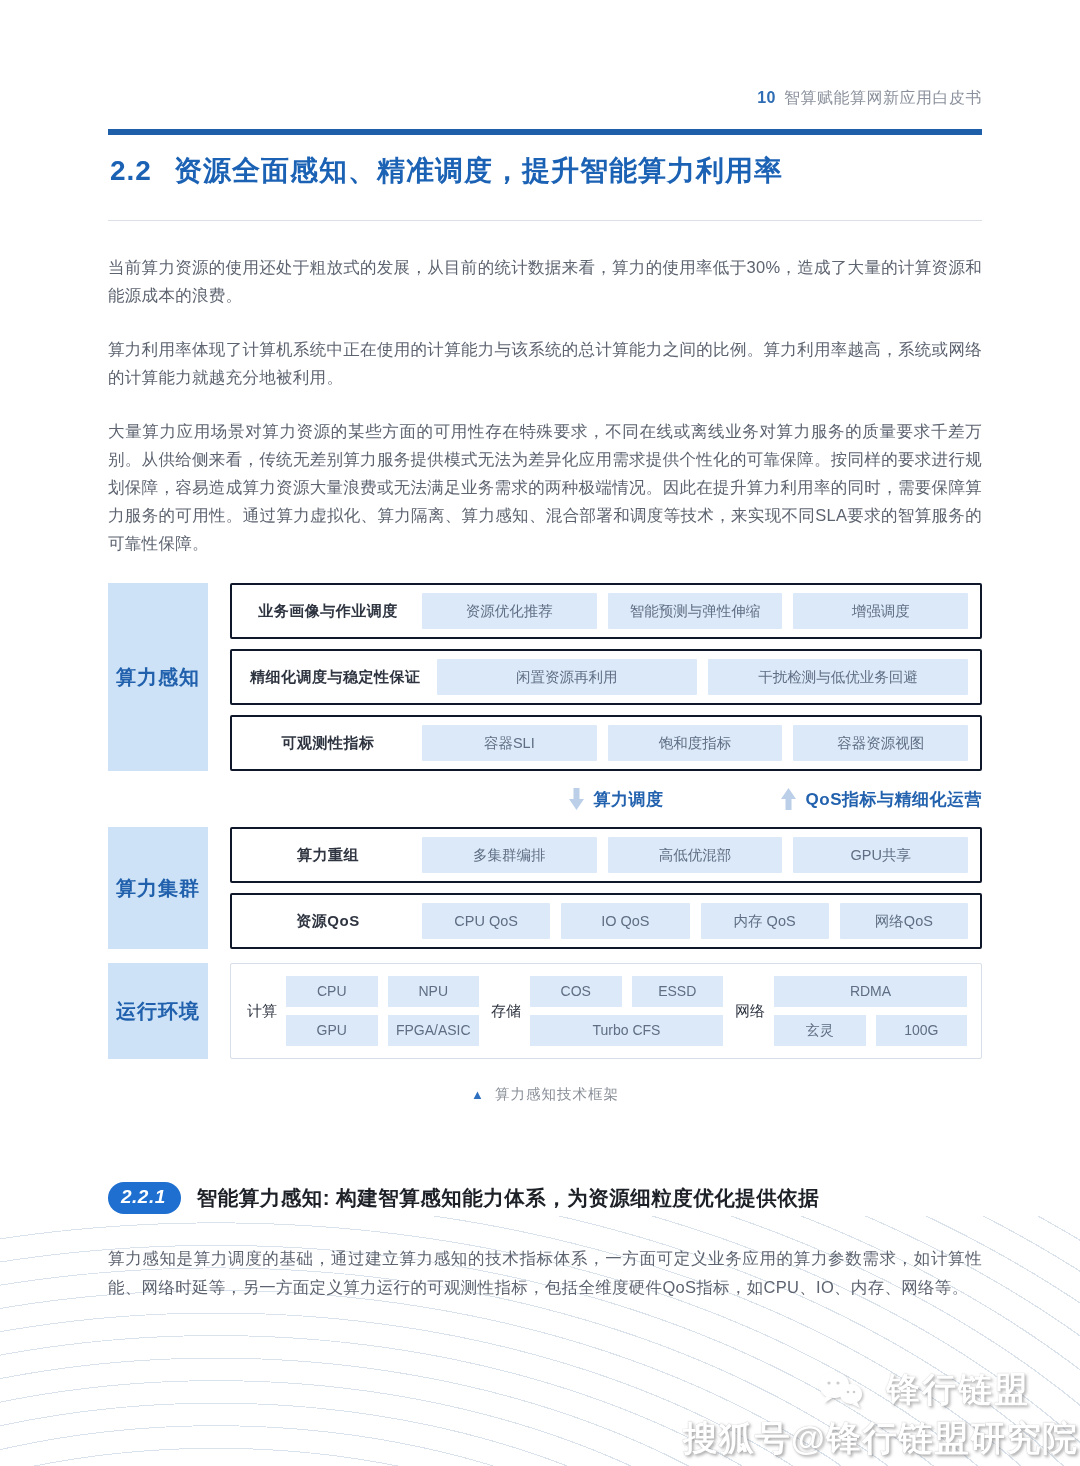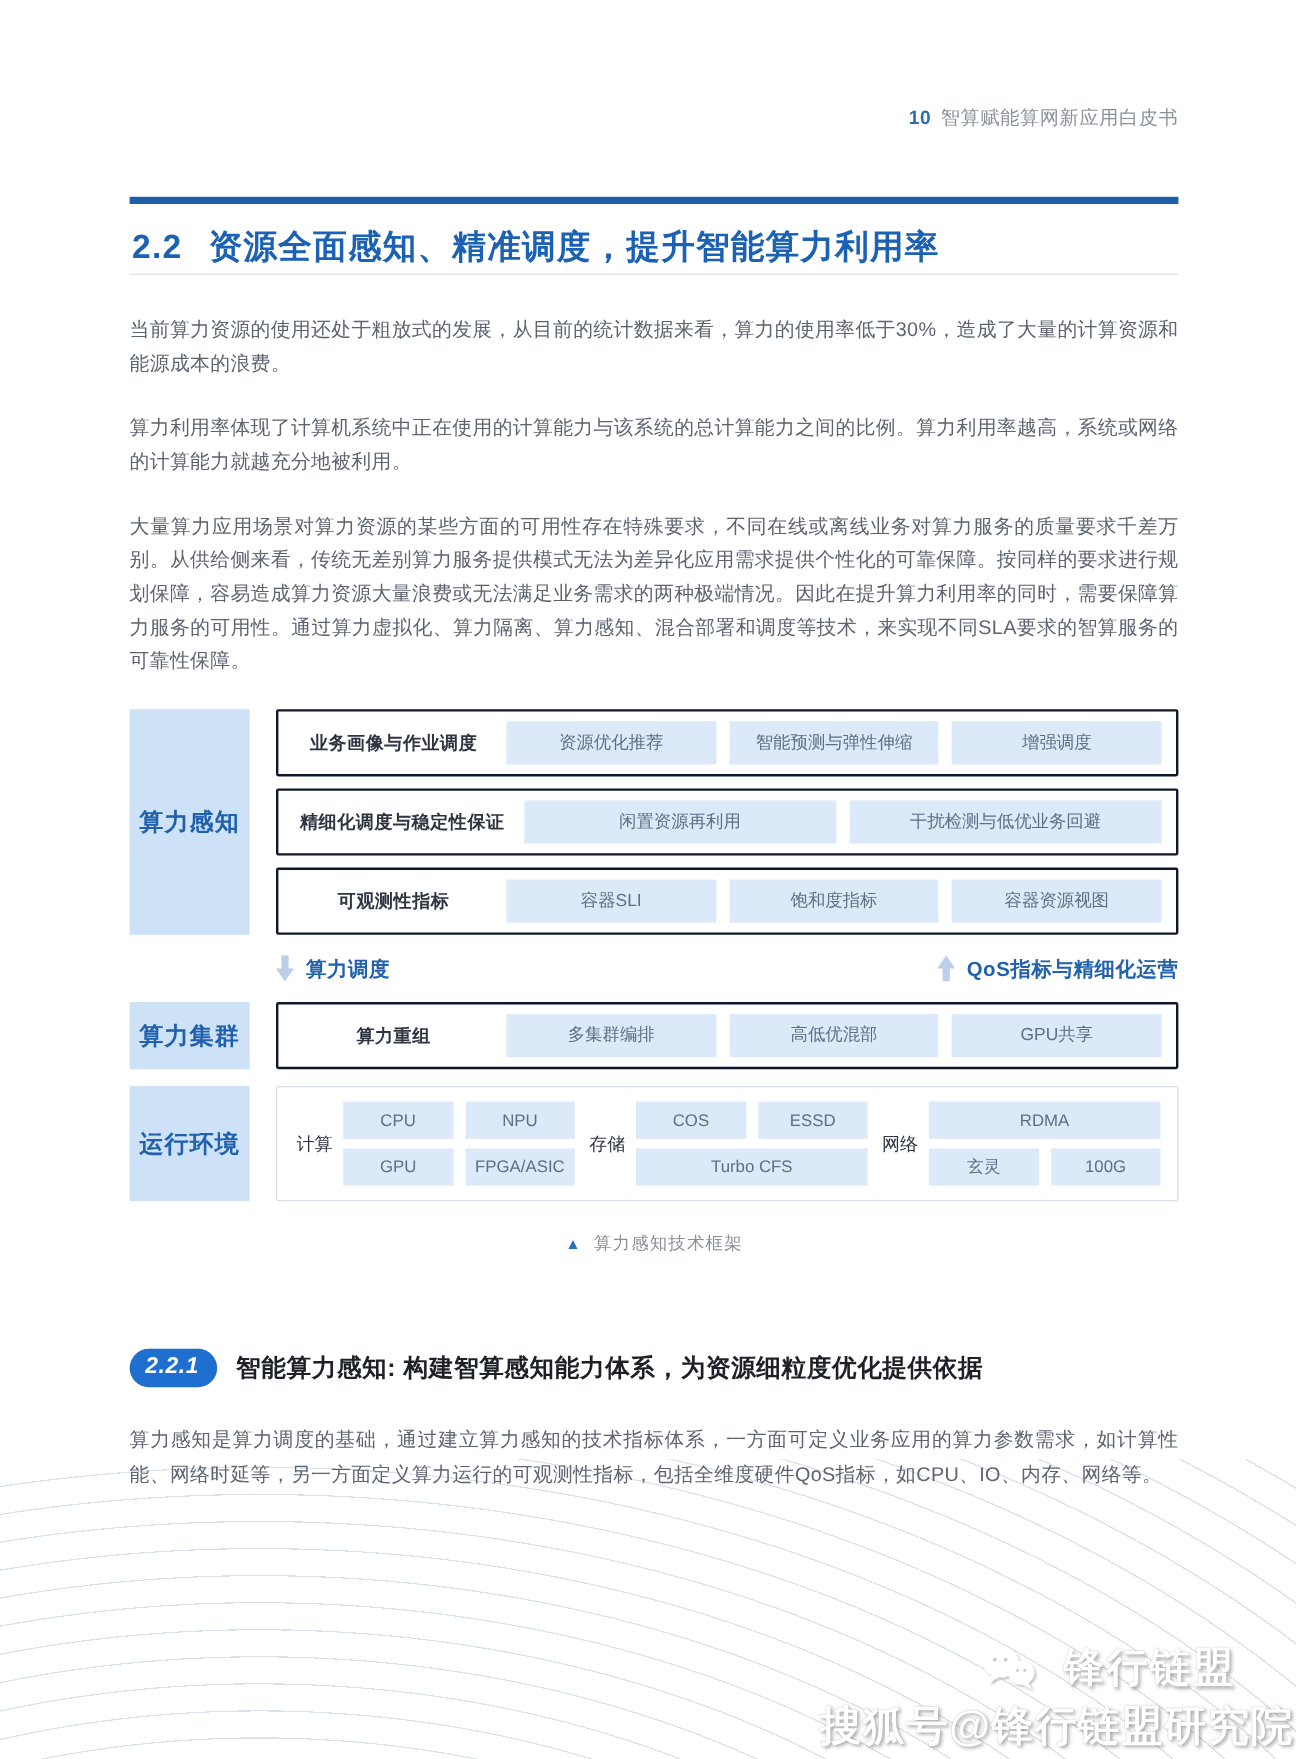"2.2 资源全面感知、精准调度，提升智能算力利用率" .section-head { margin-top: 55px -> 20px; padding: 17px 2px 3px 2px -> 17px 2px 30px 2px }
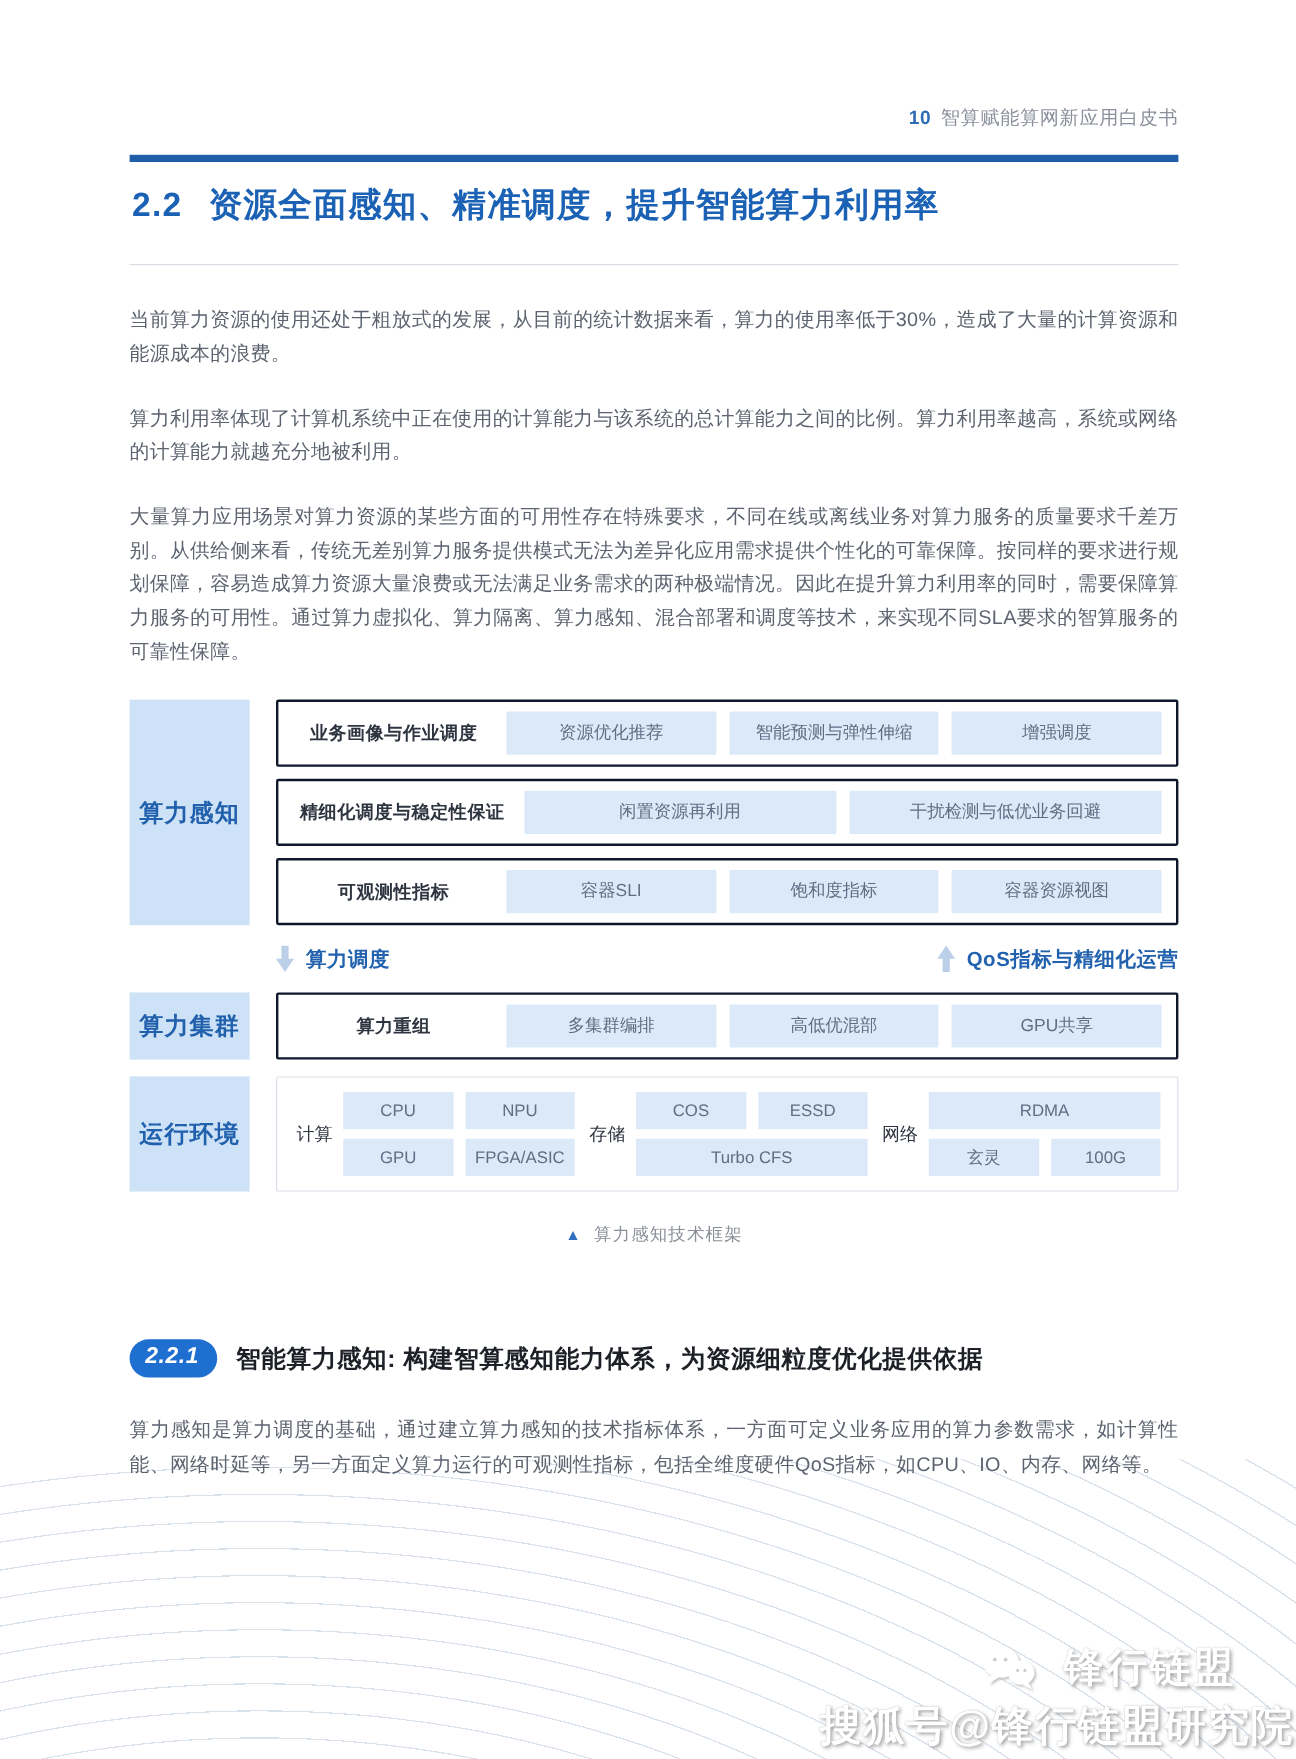"算力调度" .arrowrow { gap: 44px -> 117px; justify-content: space-between -> flex-end }
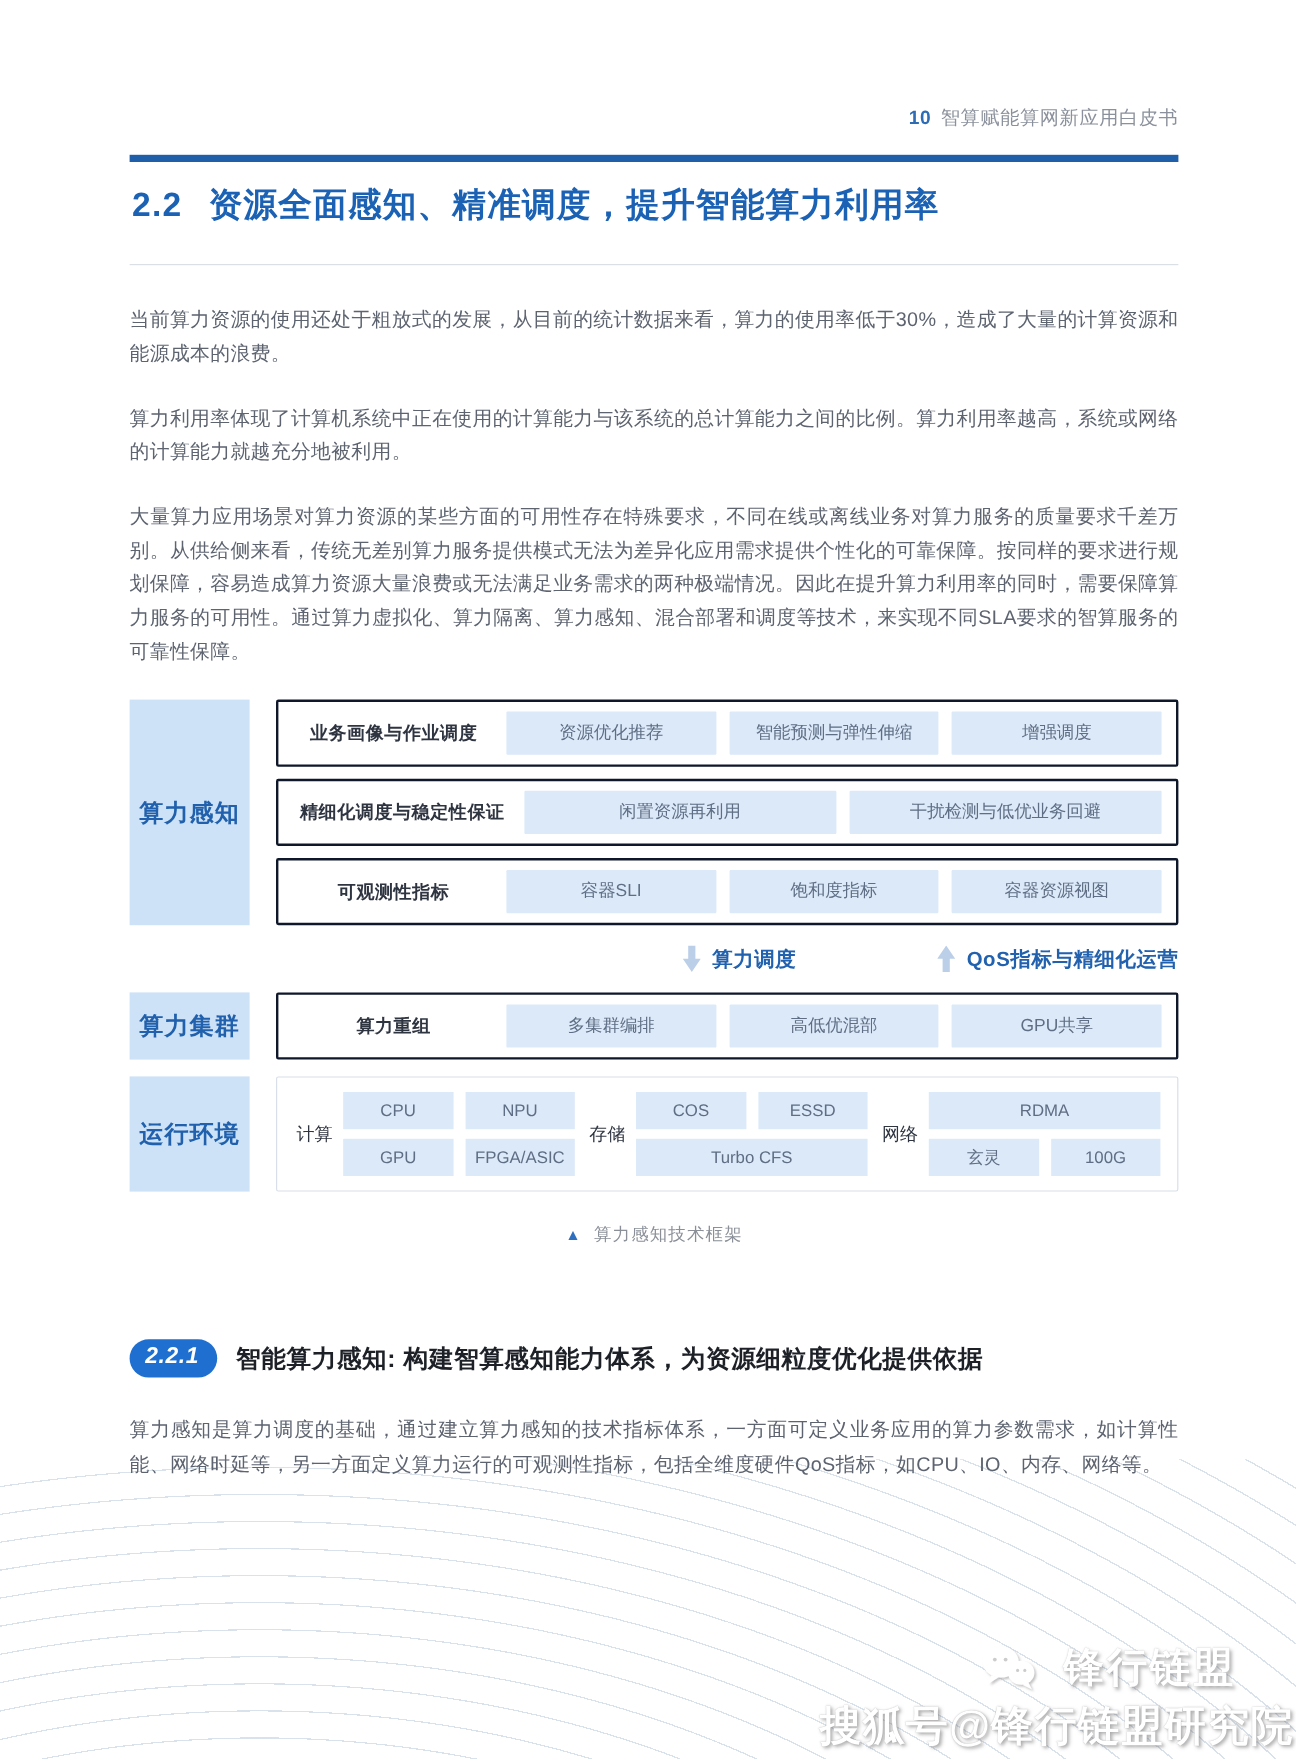"资源QoS" div.drow { html: none -> <div> <div>资源QoS</div> <div> <div>CPU QoS</div> <div>IO QoS</div> <div>内存 QoS</div> <div>网络QoS</div> </div> </div> }
